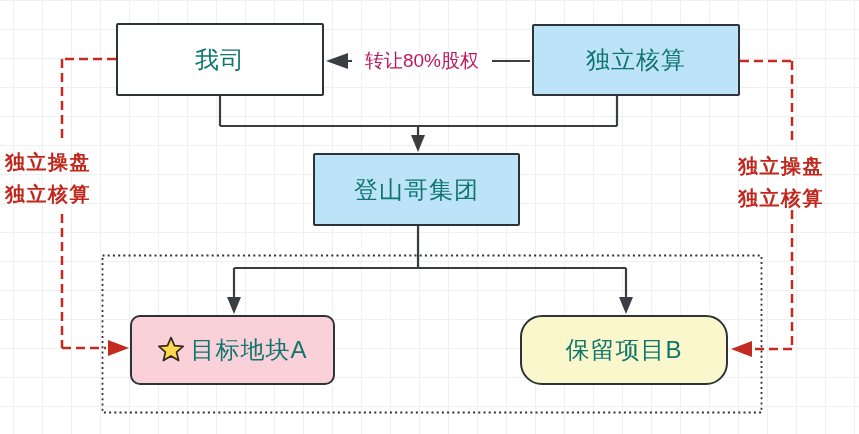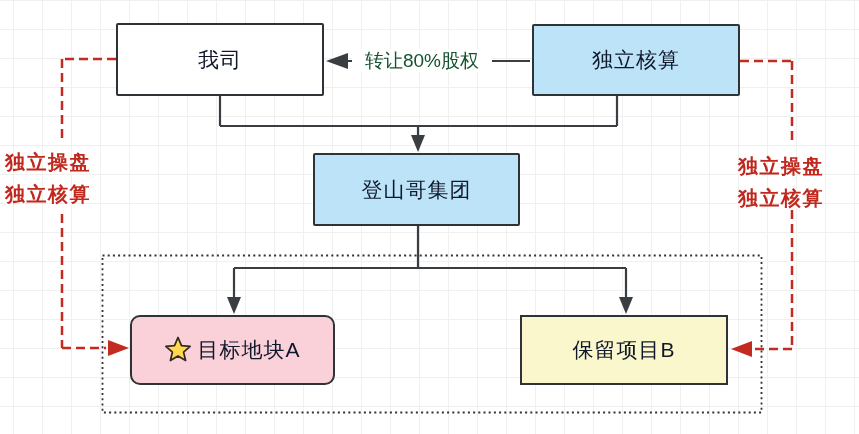"我司" .node { color: #0f172a -> #0f766e; font-size: 21px -> 24px }
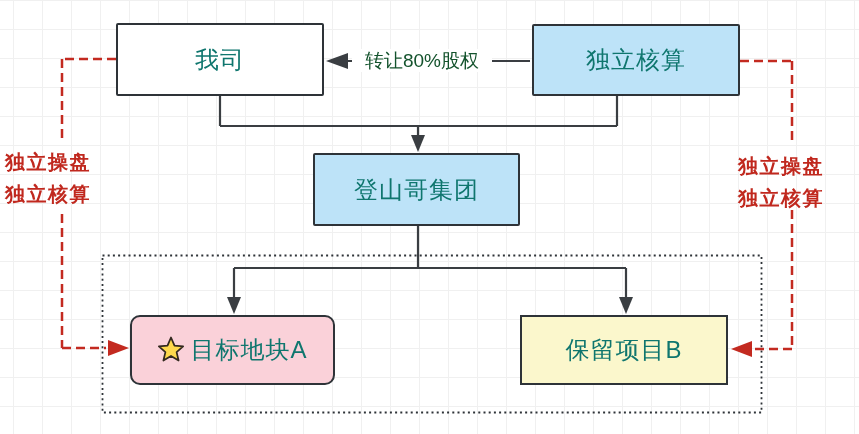"转让80%股权" .edge-label { color: #14532d -> #be185d }
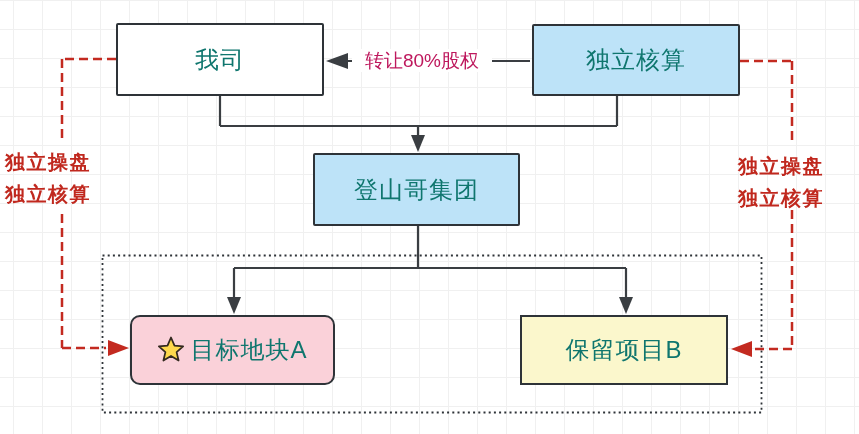"保留项目B" .node-retained-project-b { border-radius: 0 -> 22px }
